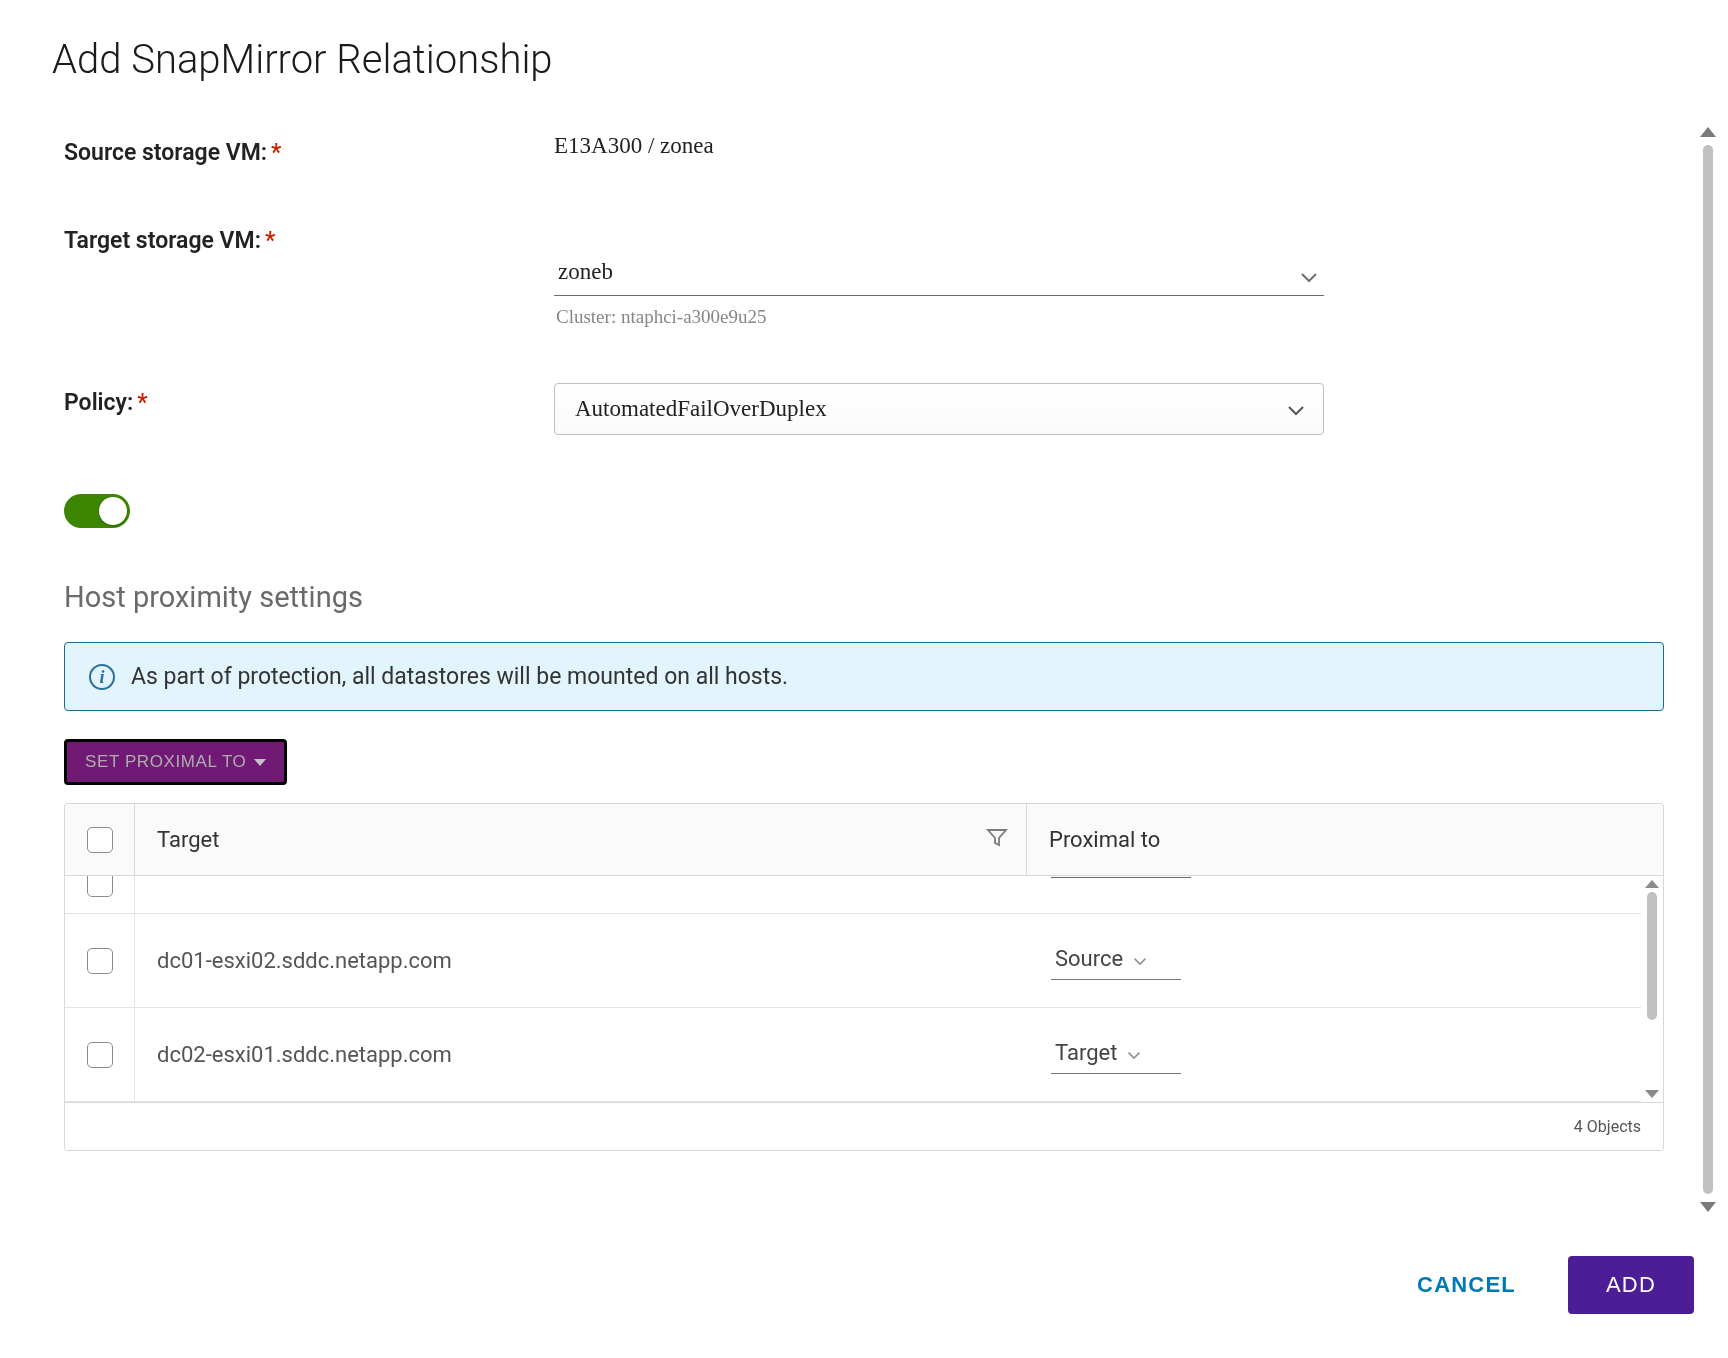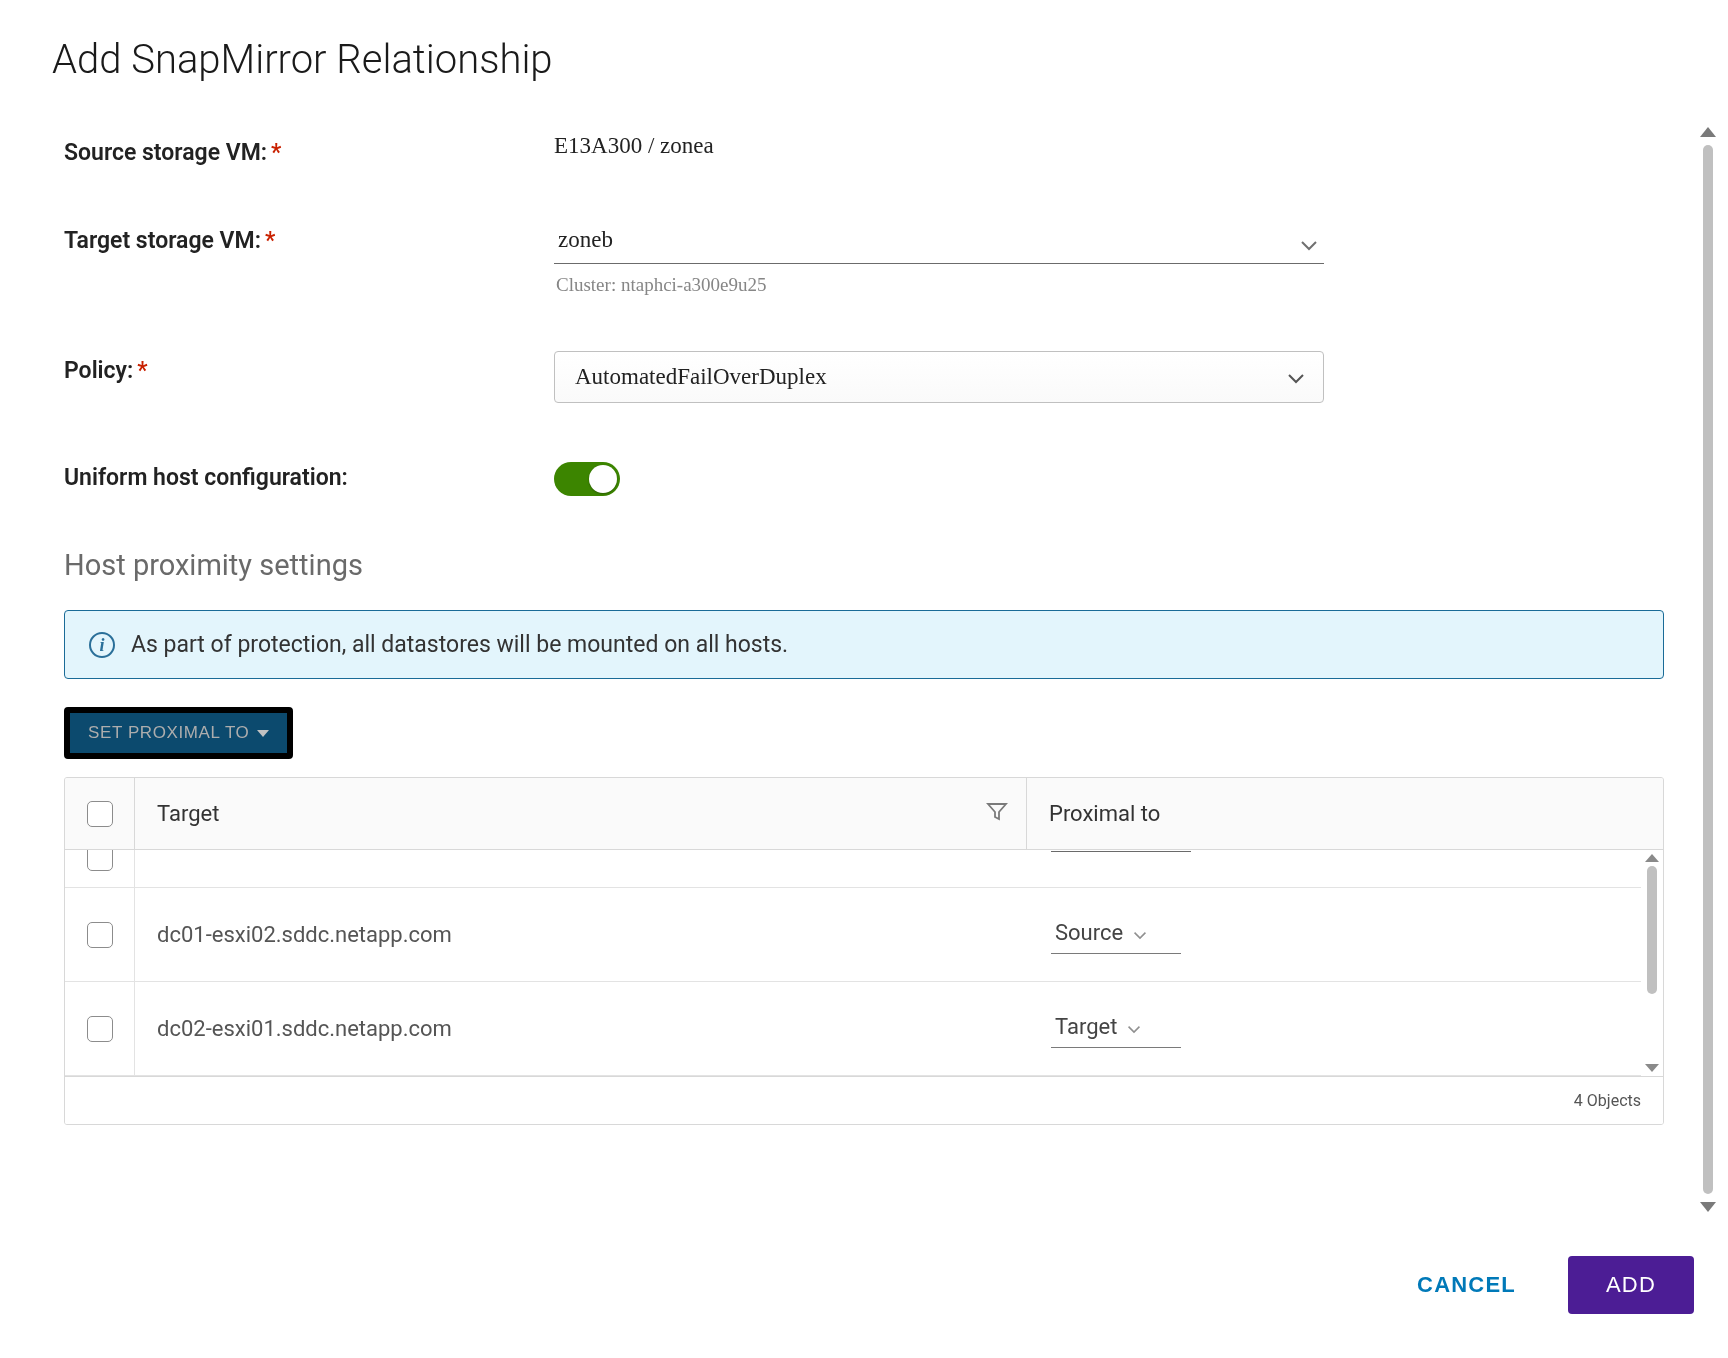"zoneb" .underline-select { margin-top: none -> 32px }
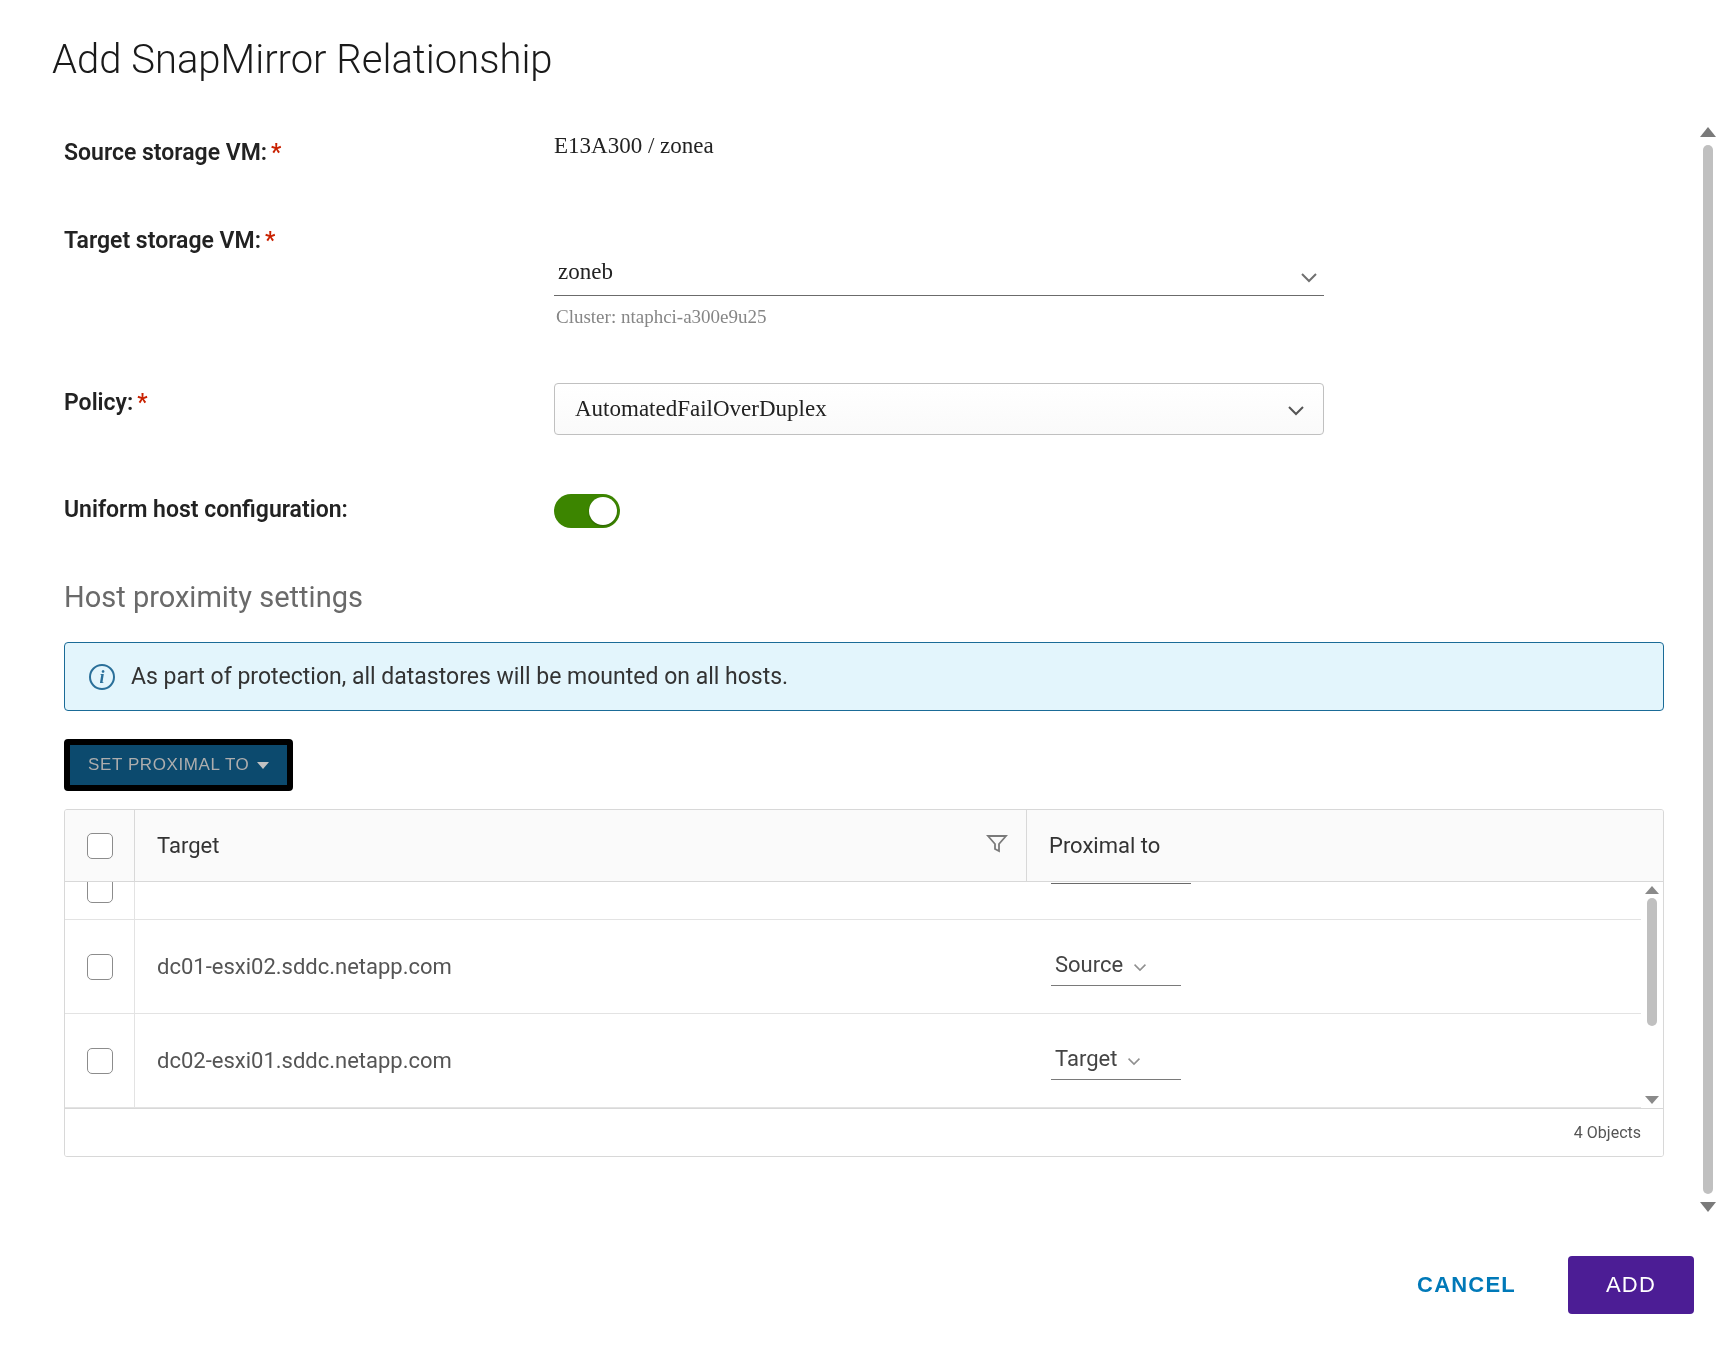"Uniform host configuration:" div.form-label { html: <div>Uniform host configuration:</div> -> none }
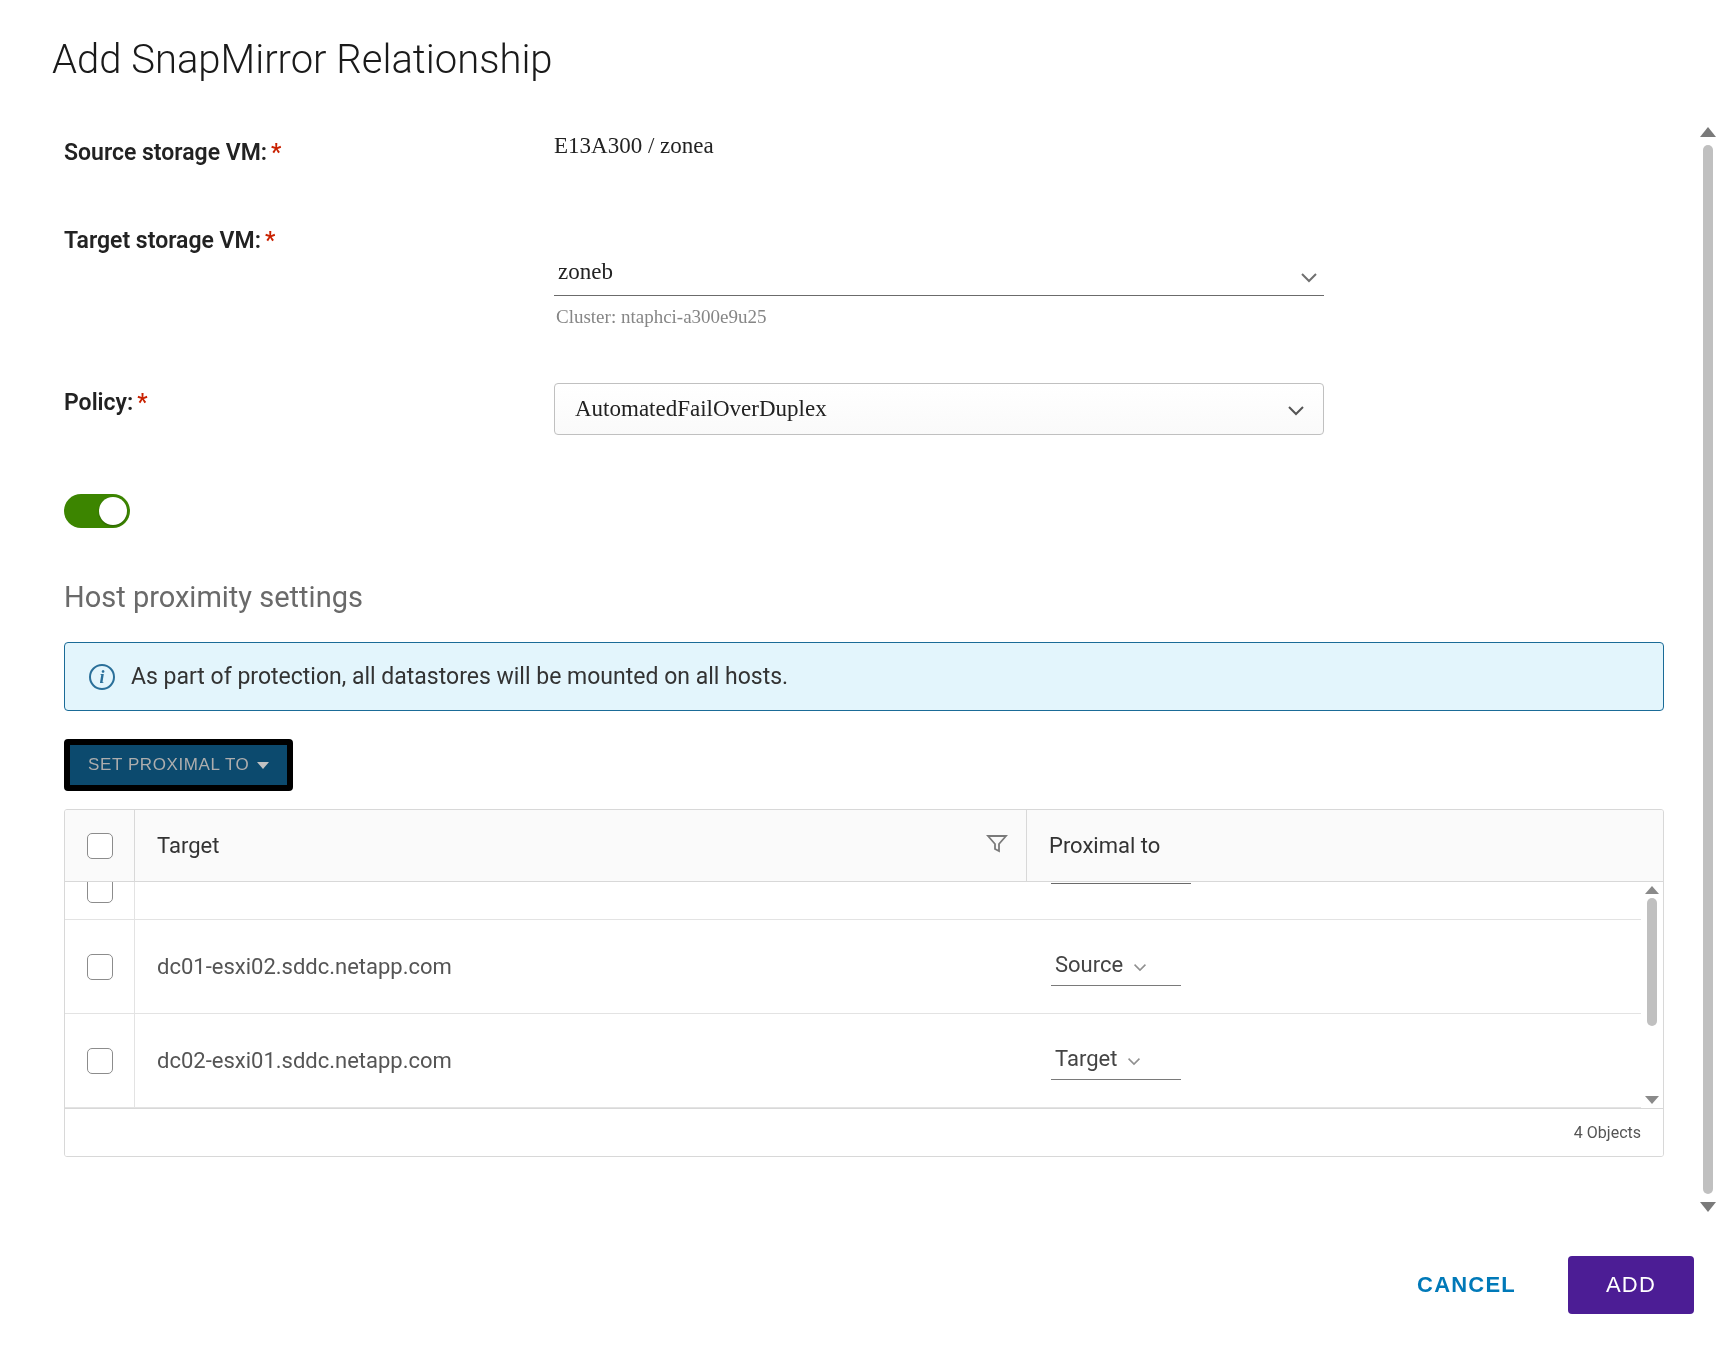"SET PROXIMAL TO" .proximal-btn { background: #0c4a6e -> #701a75; border: 6px solid #000000 -> 3px solid #000000 }
